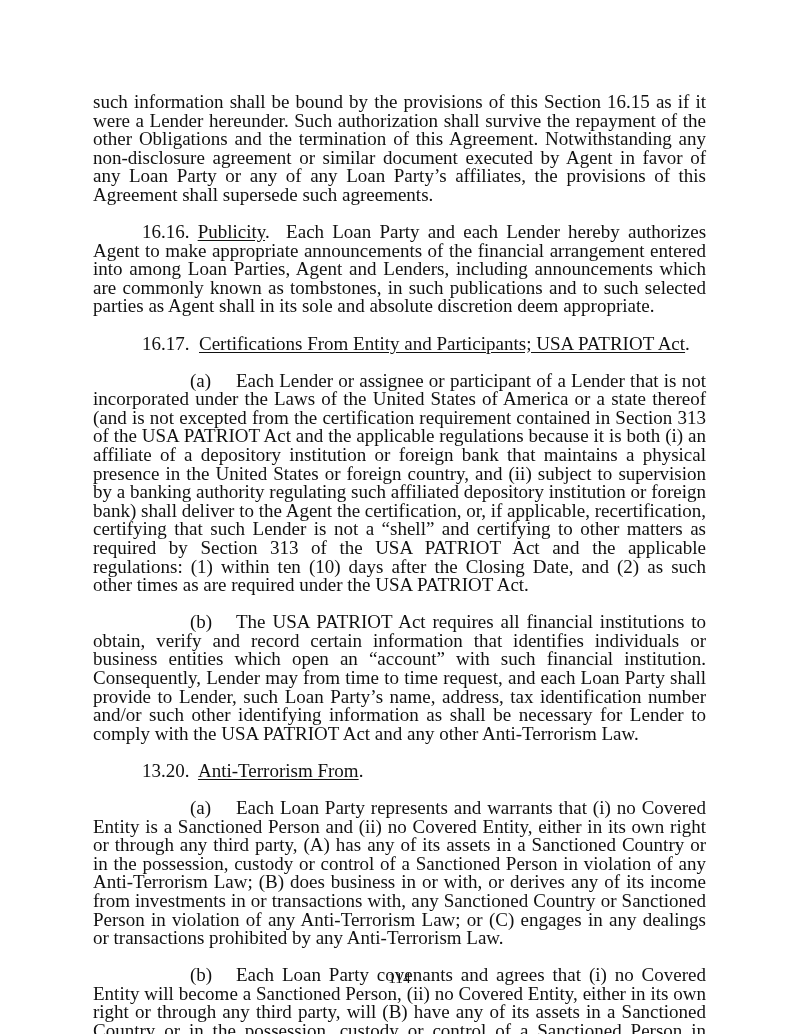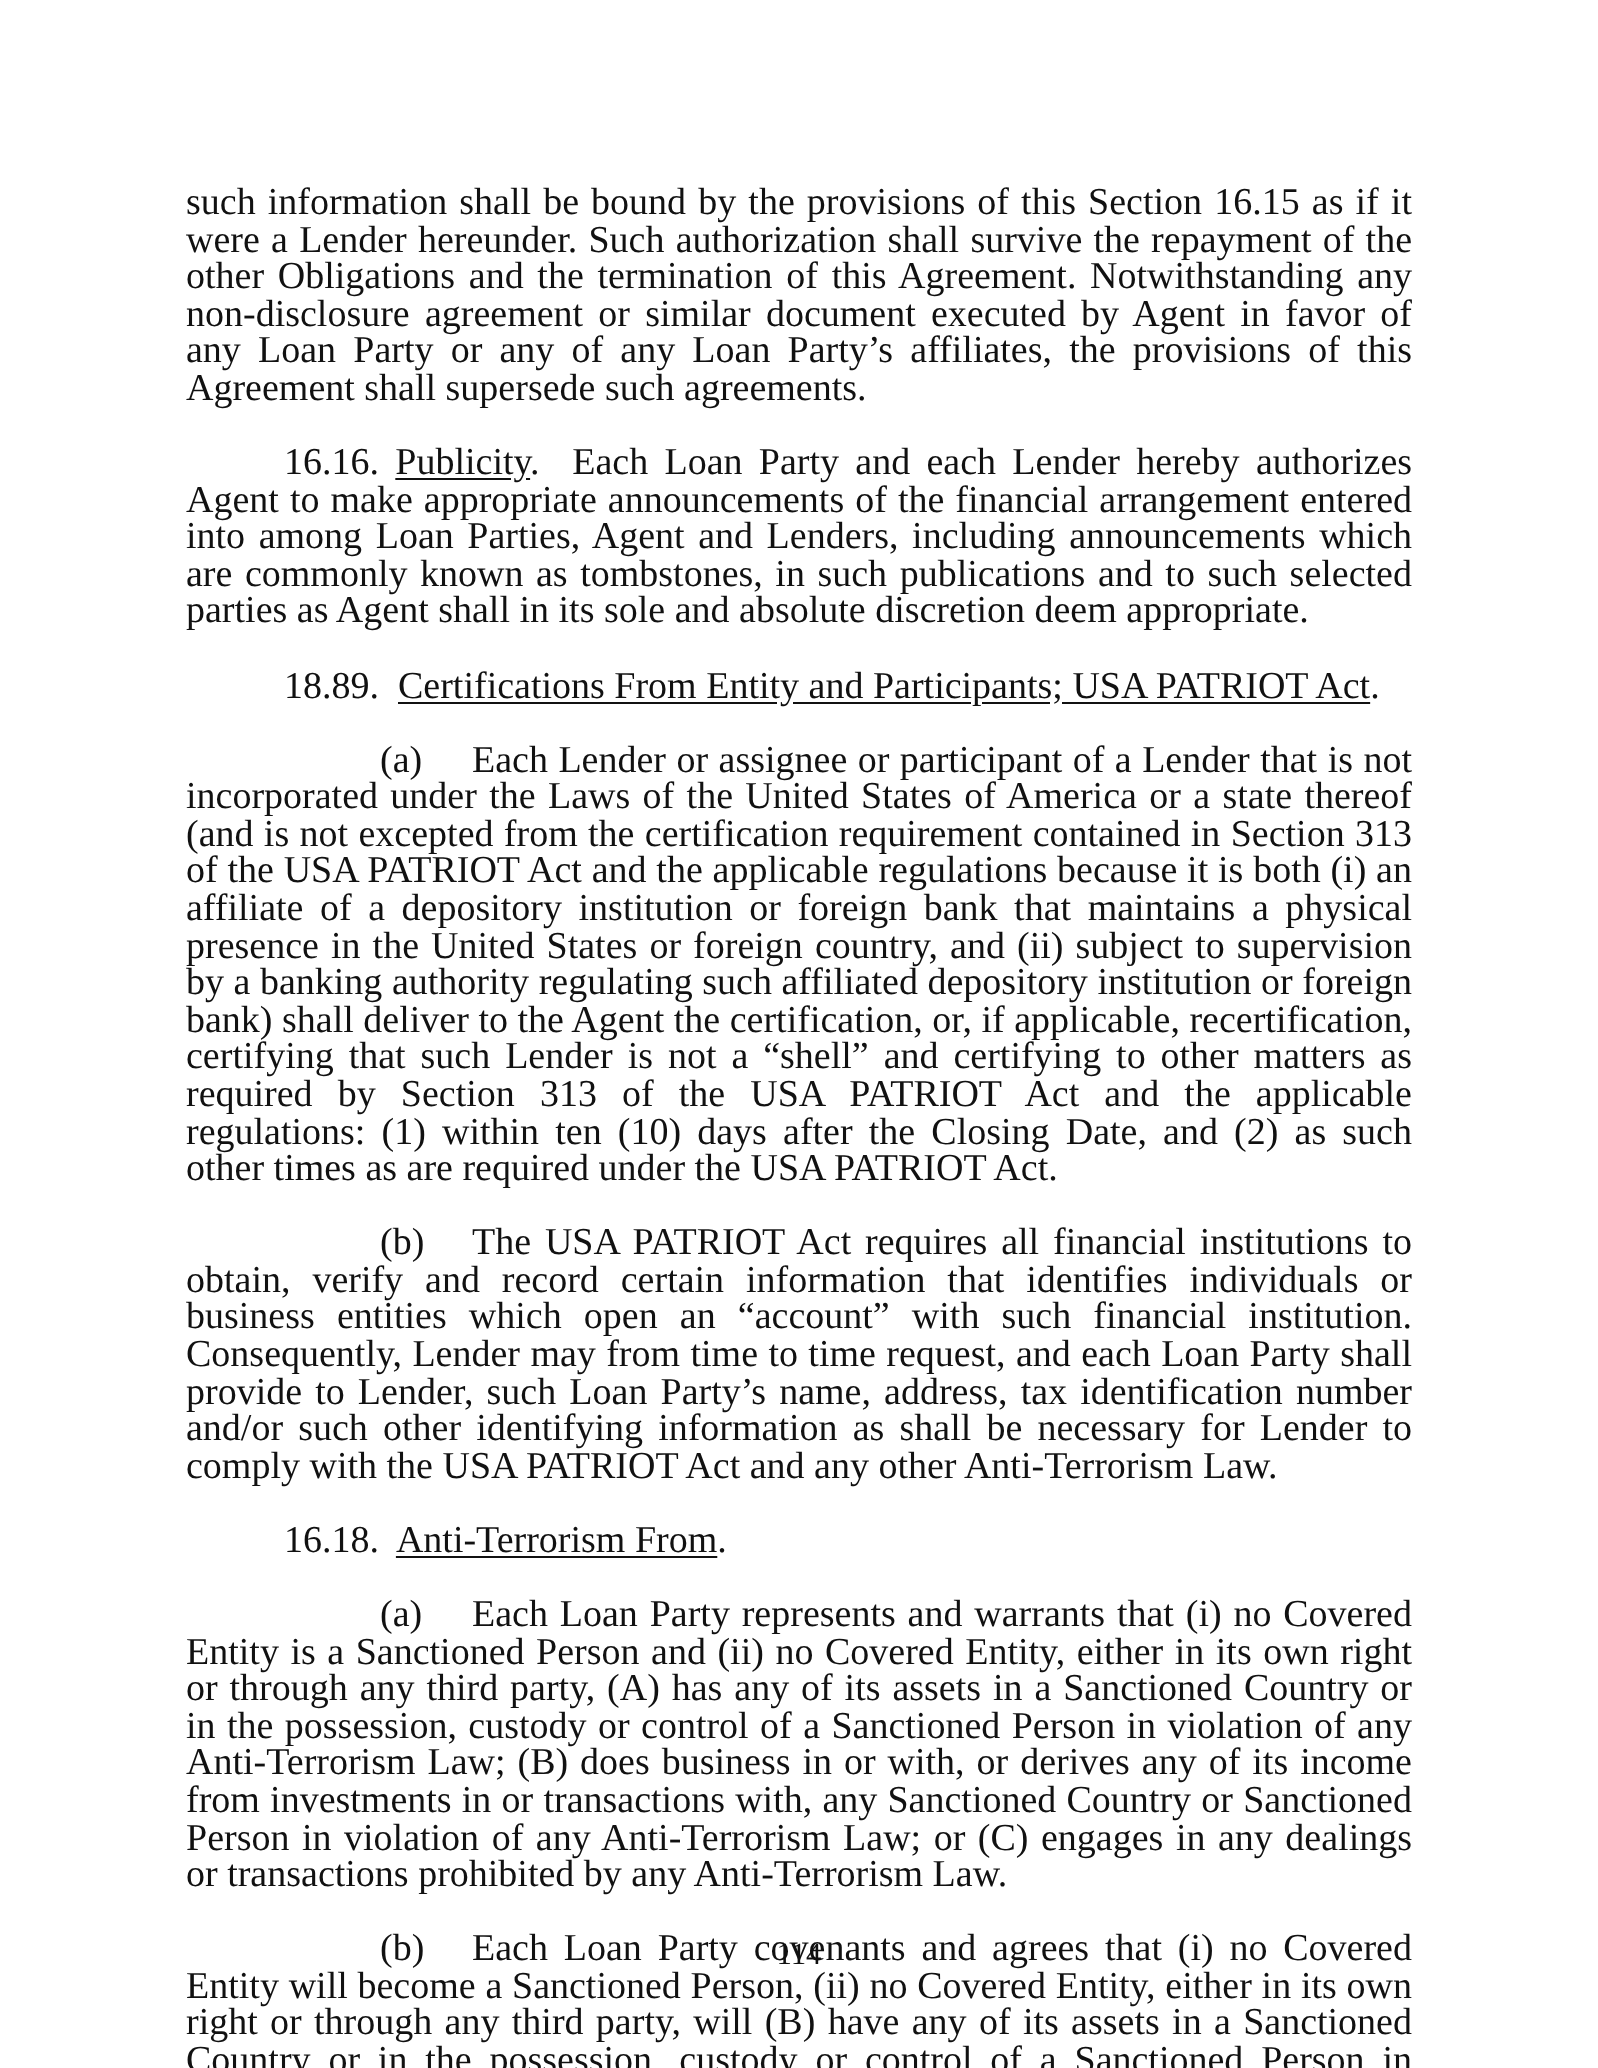"18.89." span { text: 18.89 -> 16.17 }
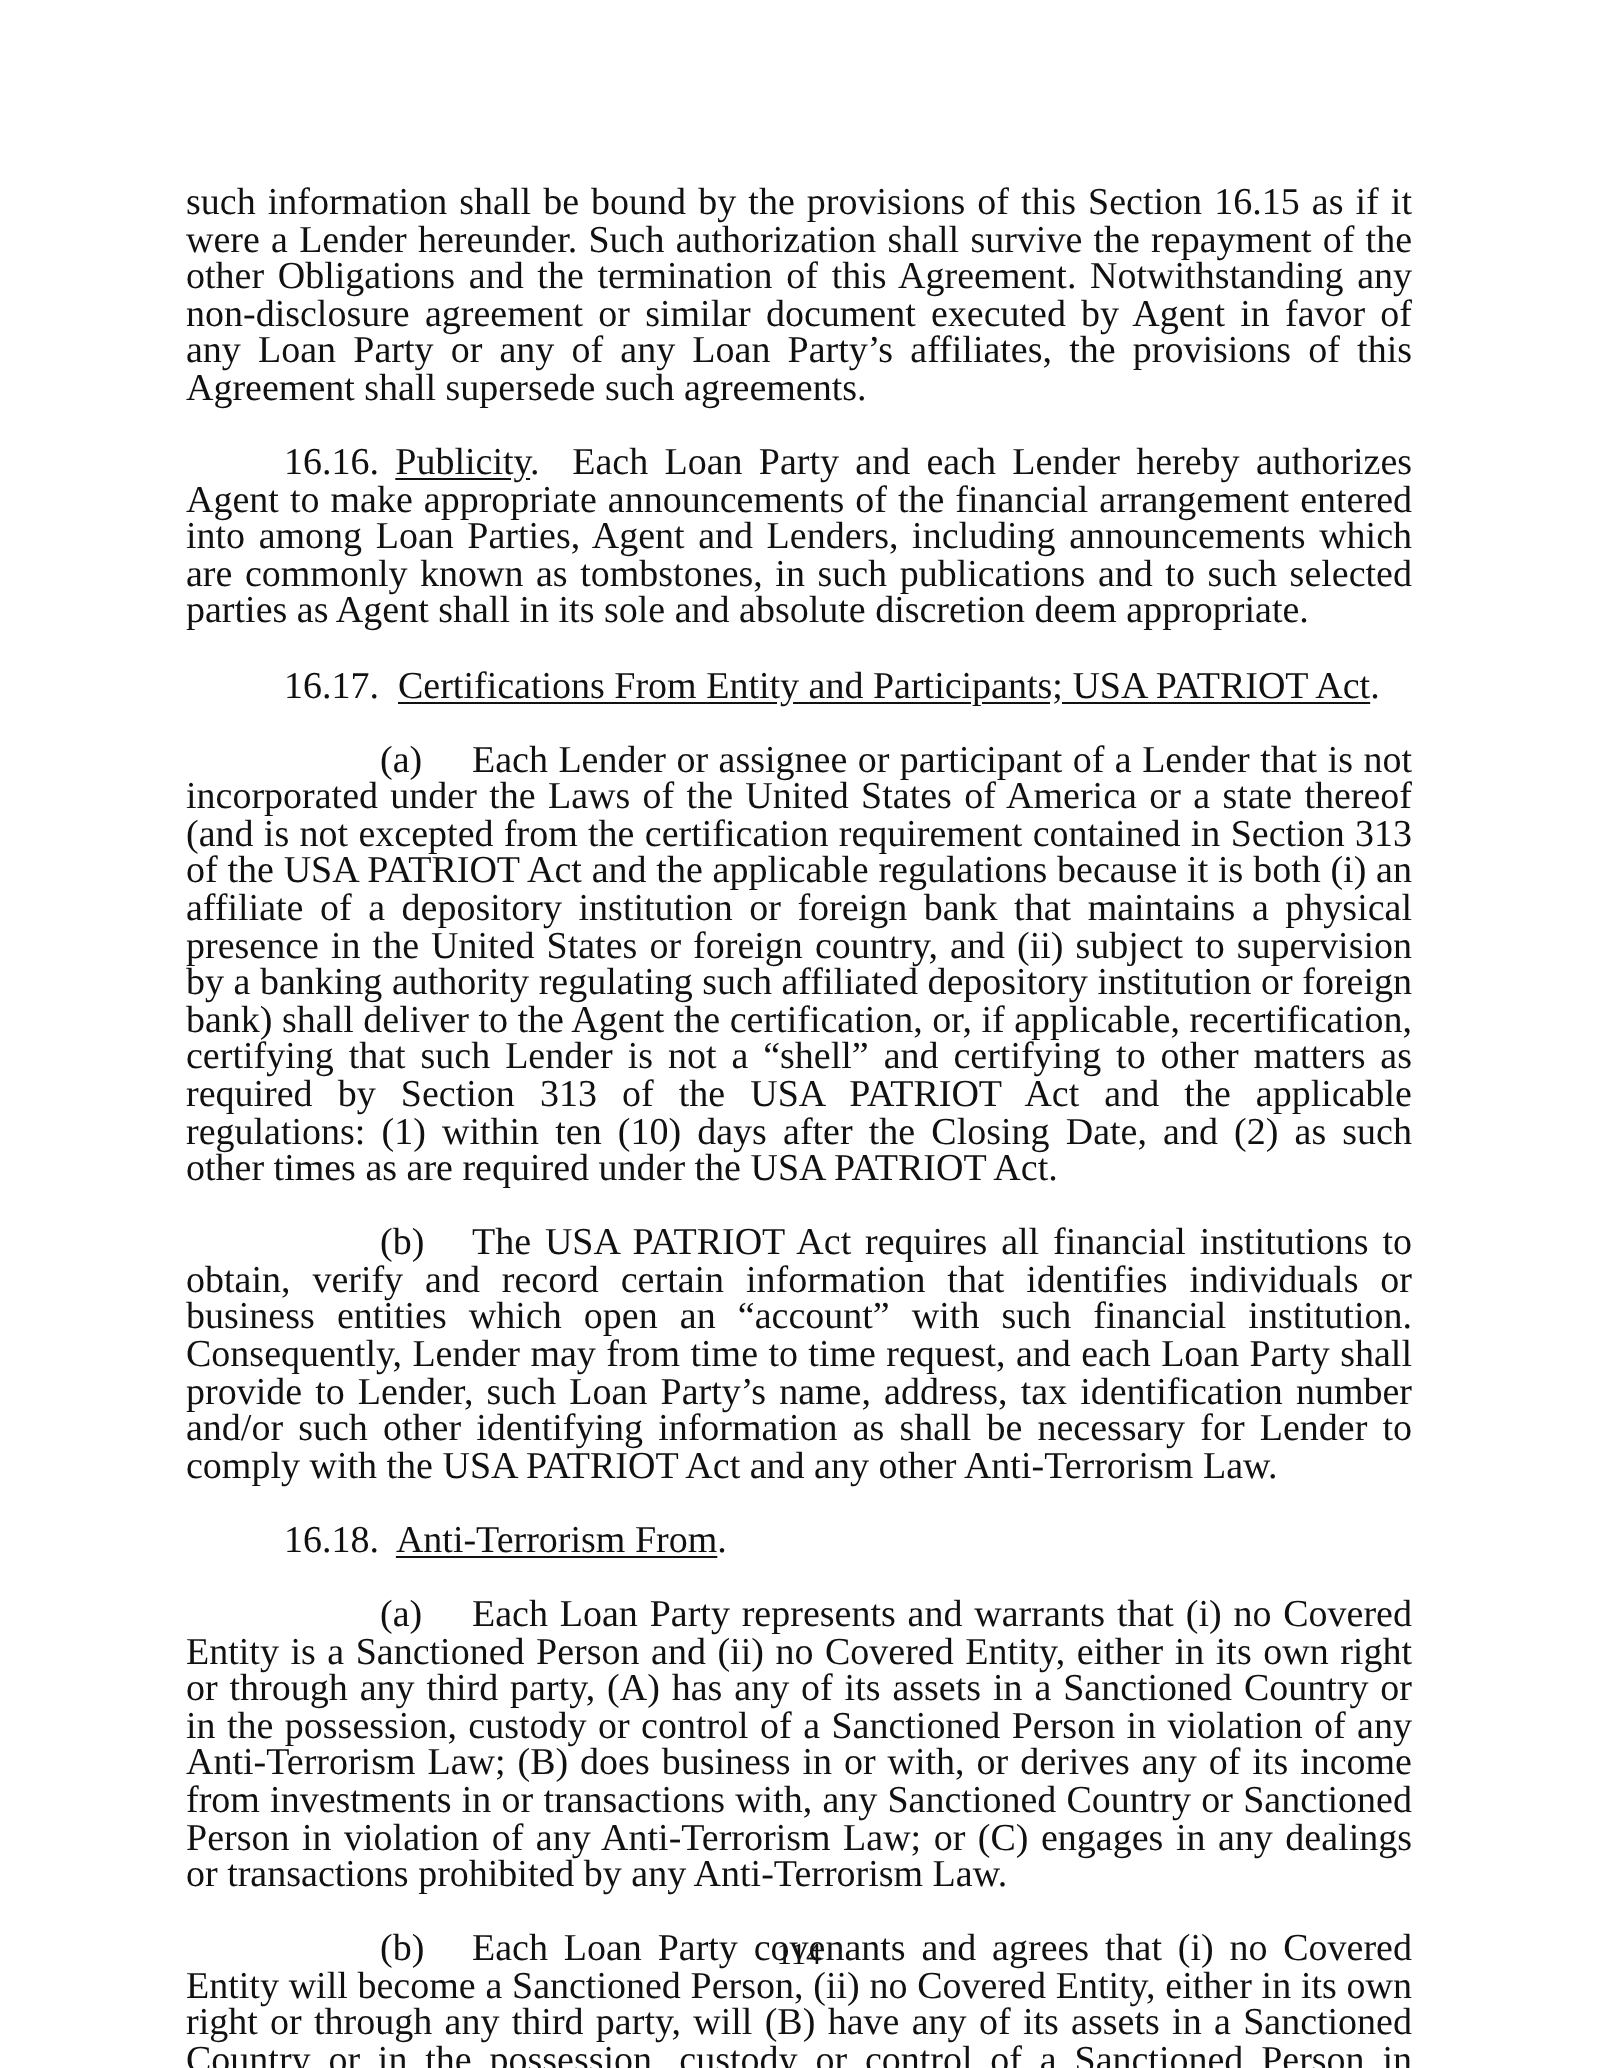"16.18." span { text: 16.18 -> 13.20 }
